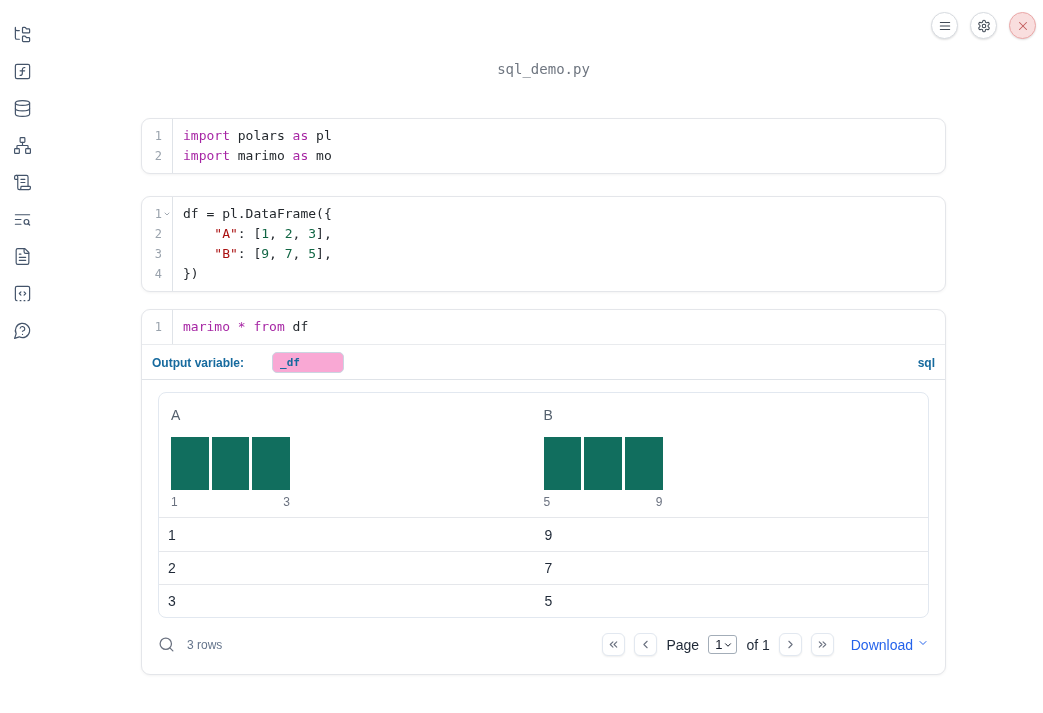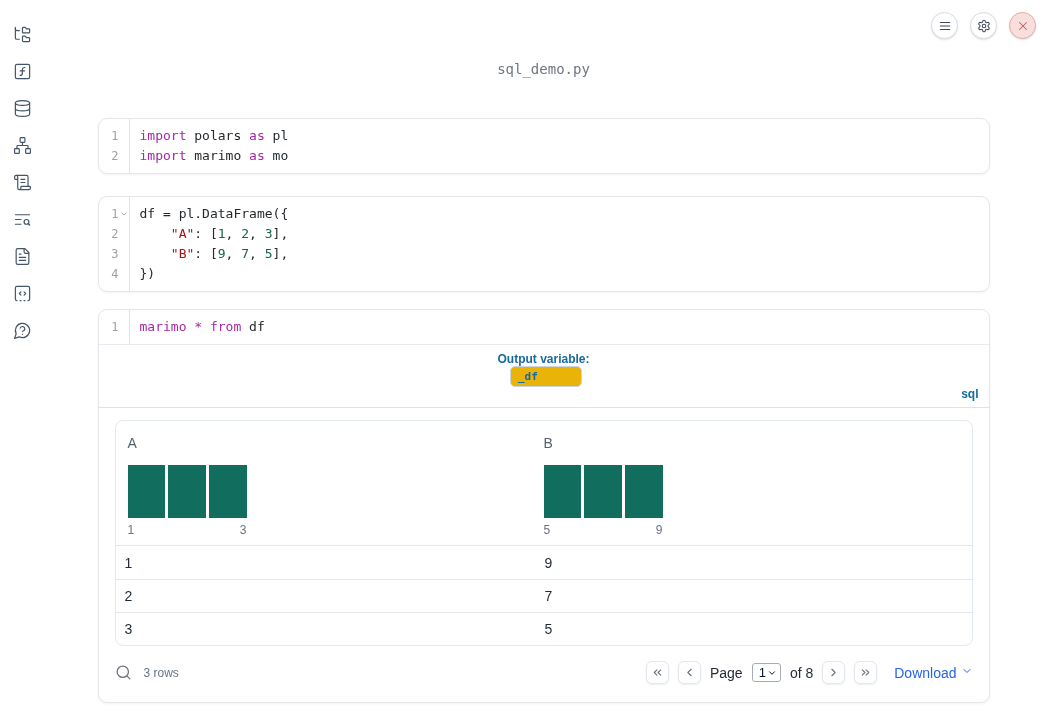"sql_demo.py" .content { width: 892px -> 805px }
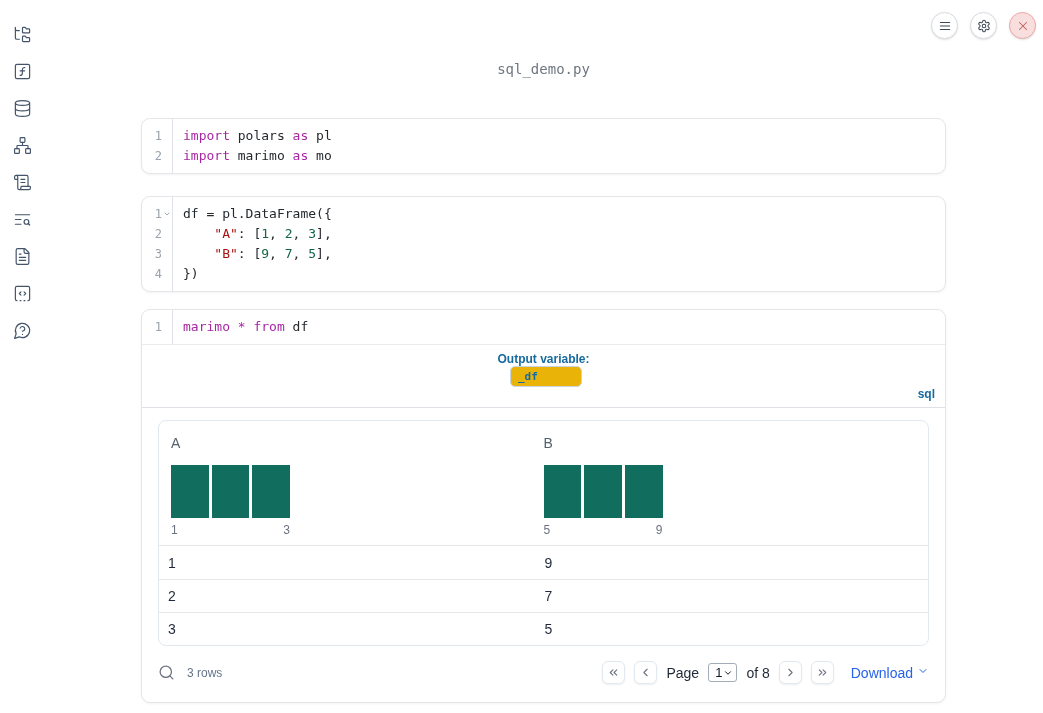"Output variable:" .sql-footer { flex-direction: column -> none }
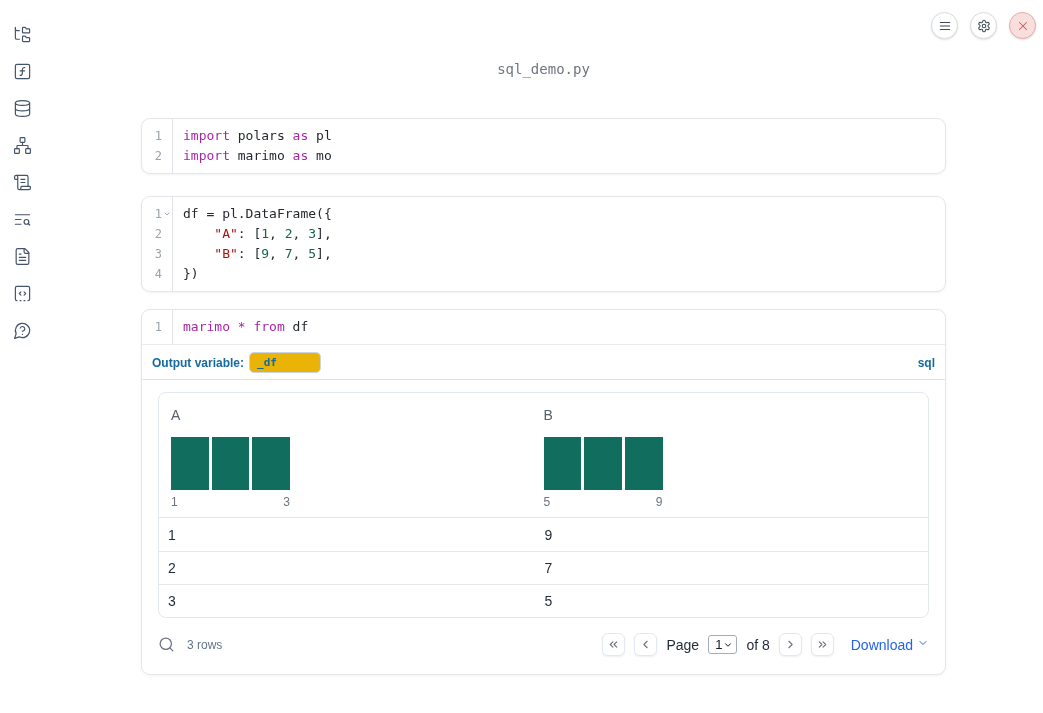"_df" .ov-input { background: #eab308 -> #f9a8d4; margin-left: 5px -> 28px }
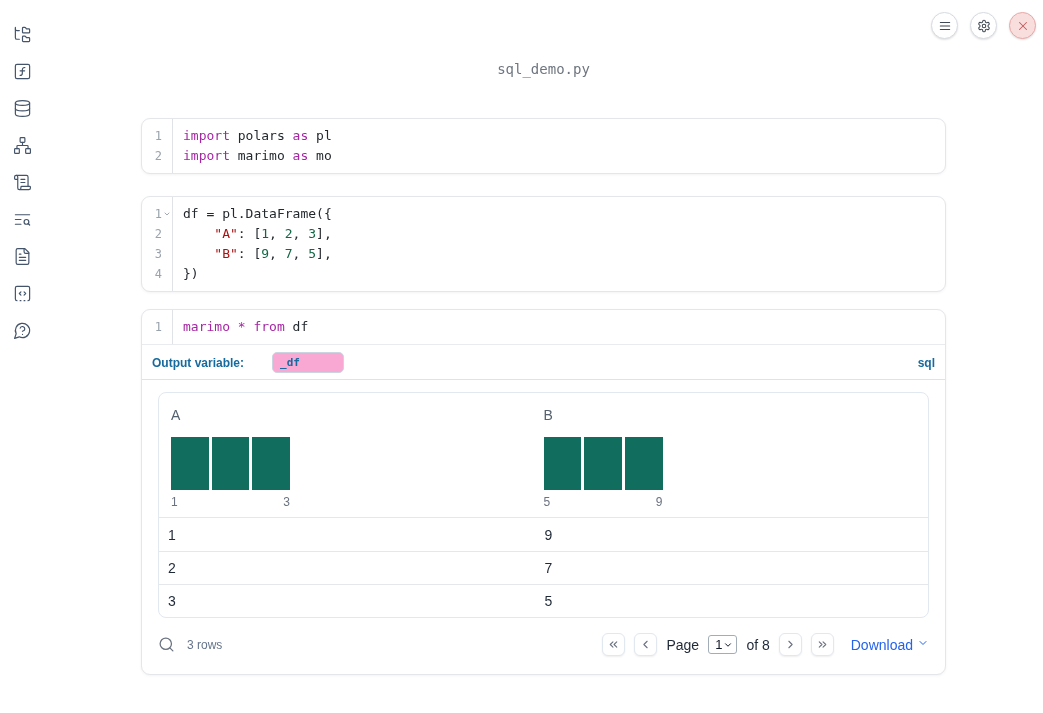"of 8" span.pg-text { text: 8 -> 1 }
